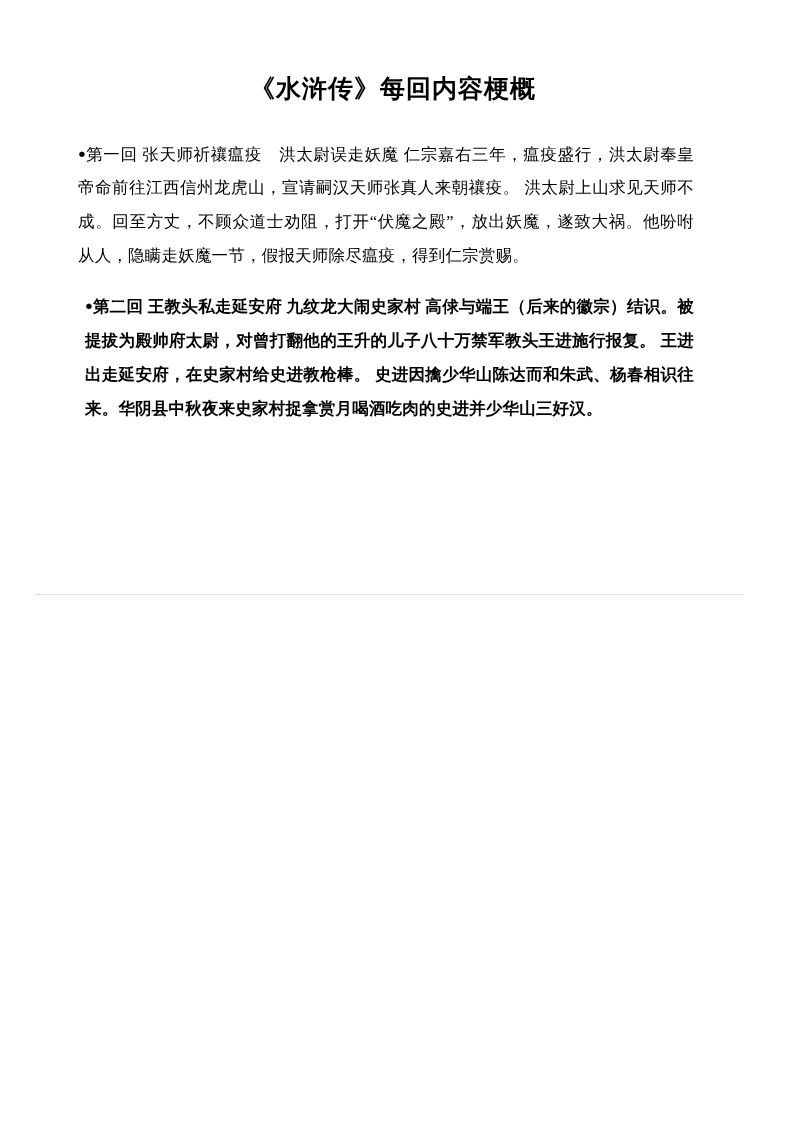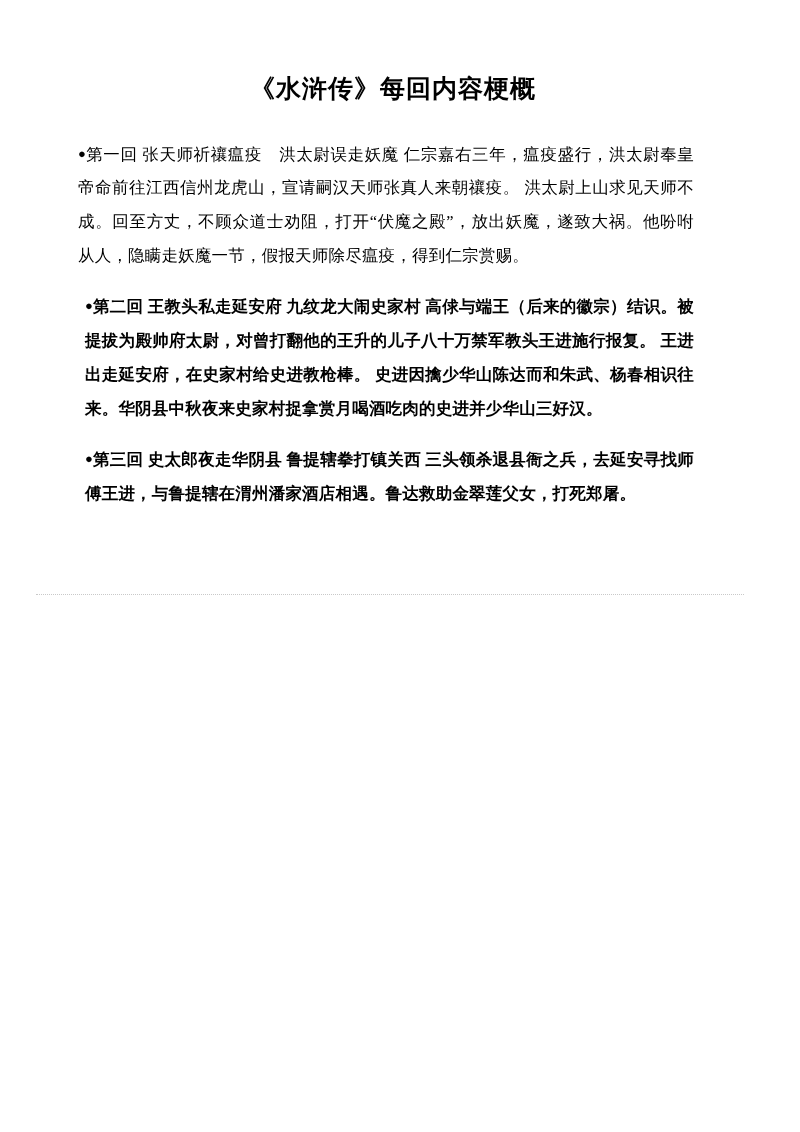"●第三回 史太郎夜走华阴县 鲁提辖拳打镇关西" p.para { html: <p><span>●</span><span>第三回 史太郎夜走华阴县 鲁提辖拳打镇关西</span> <span>三头领杀退县衙之兵，去延安寻找师傅王进，与鲁提辖在渭州潘家酒店相遇。鲁达救助金翠莲父女，打死郑屠。</span></p> -> none }
